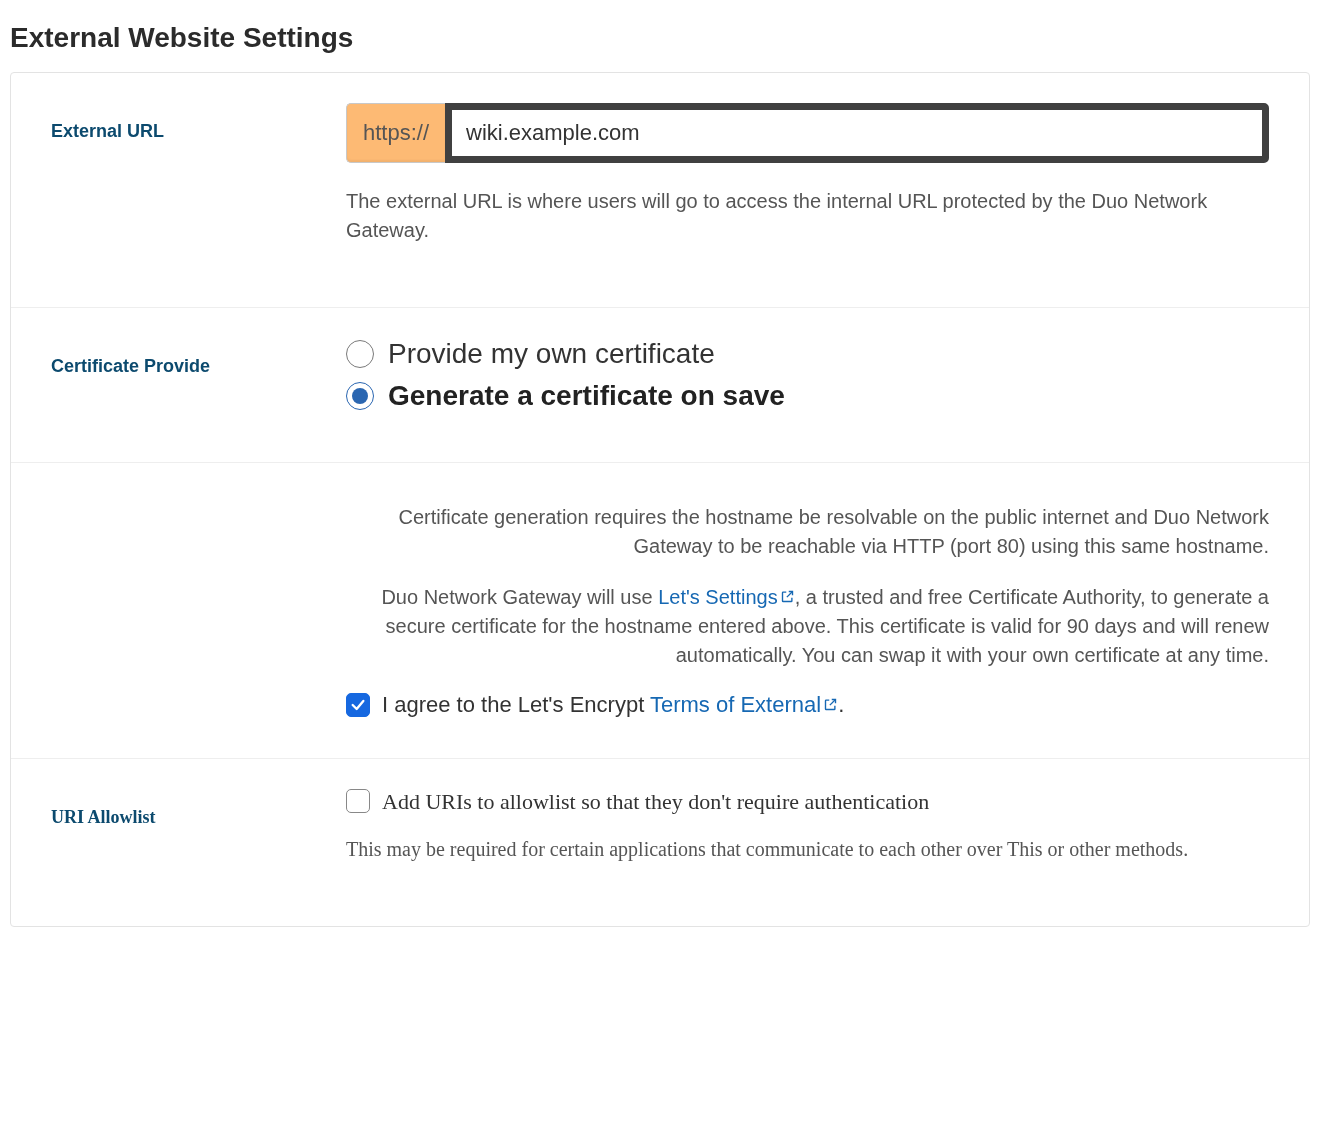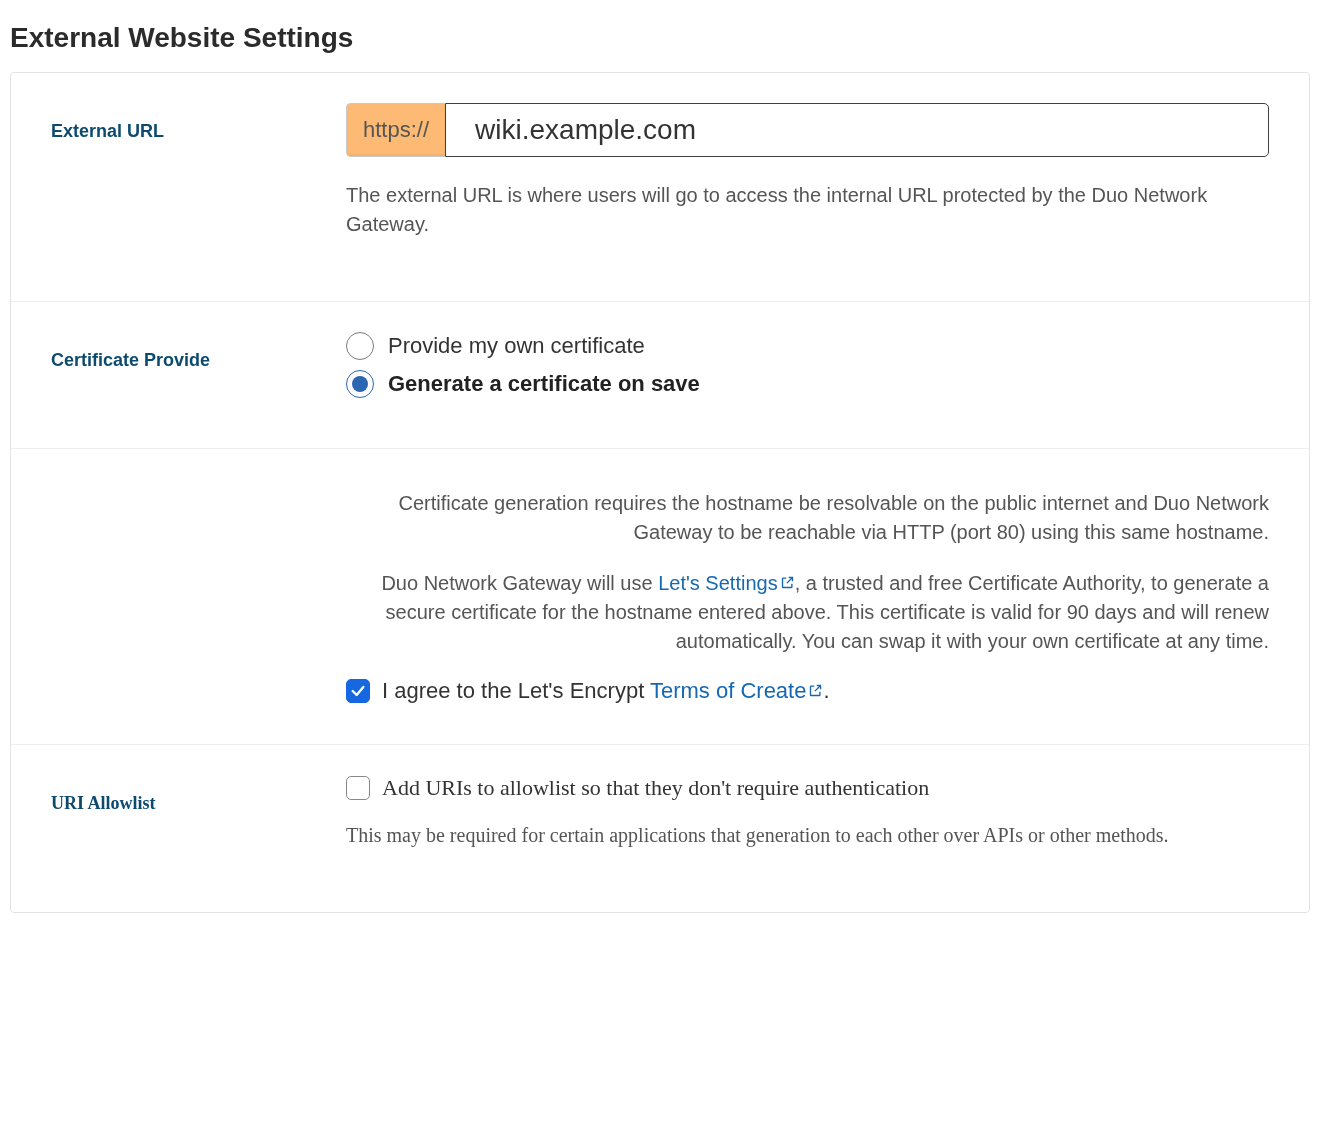"wiki.example.com" .url-input { border: 1px solid #404040 -> 7px solid #404040; font-size: 28px -> 22px; padding: 10px 29px -> 10px 14px }
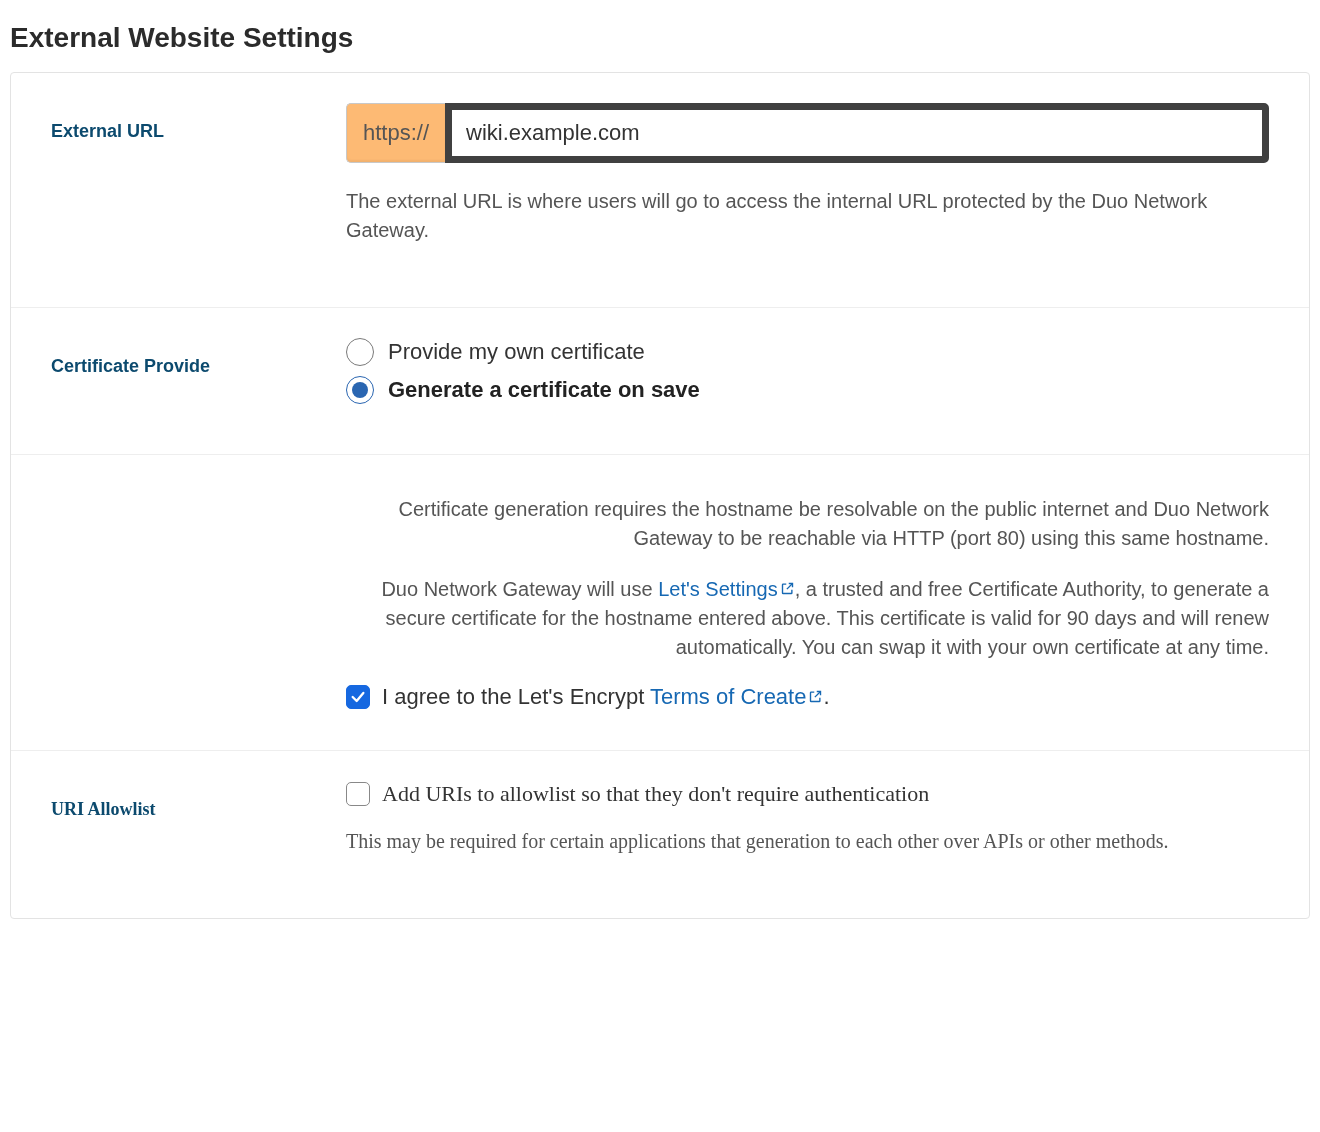"Provide my own certificate" .radio-label { font-size: 22px -> 28px }
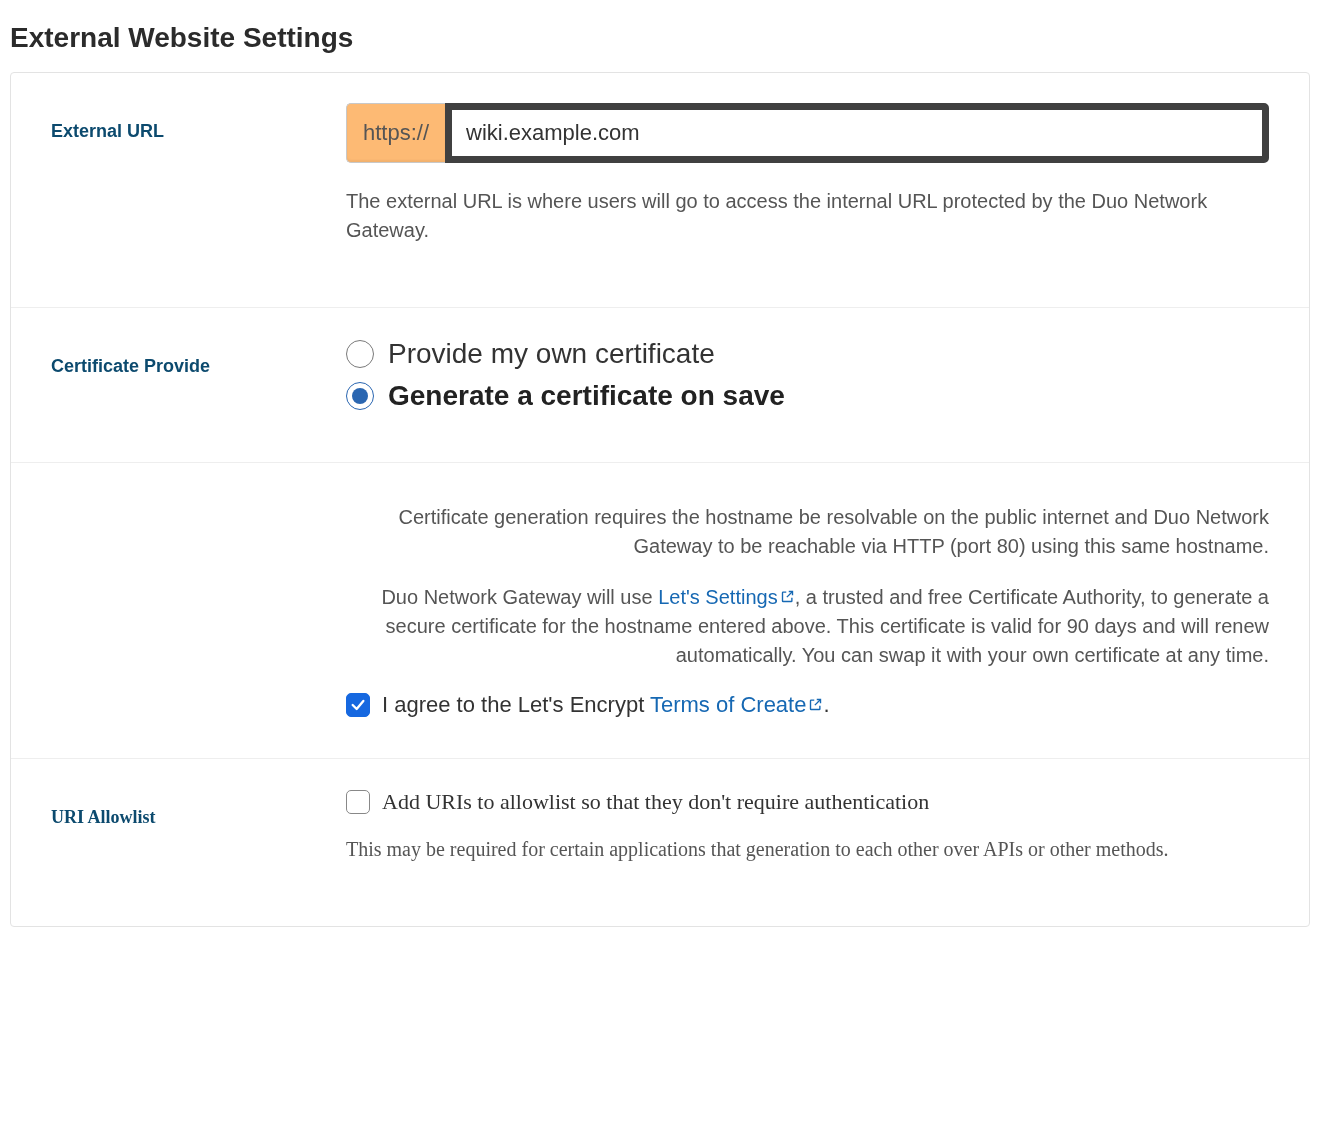"Terms of Create" span { text: Create -> External }
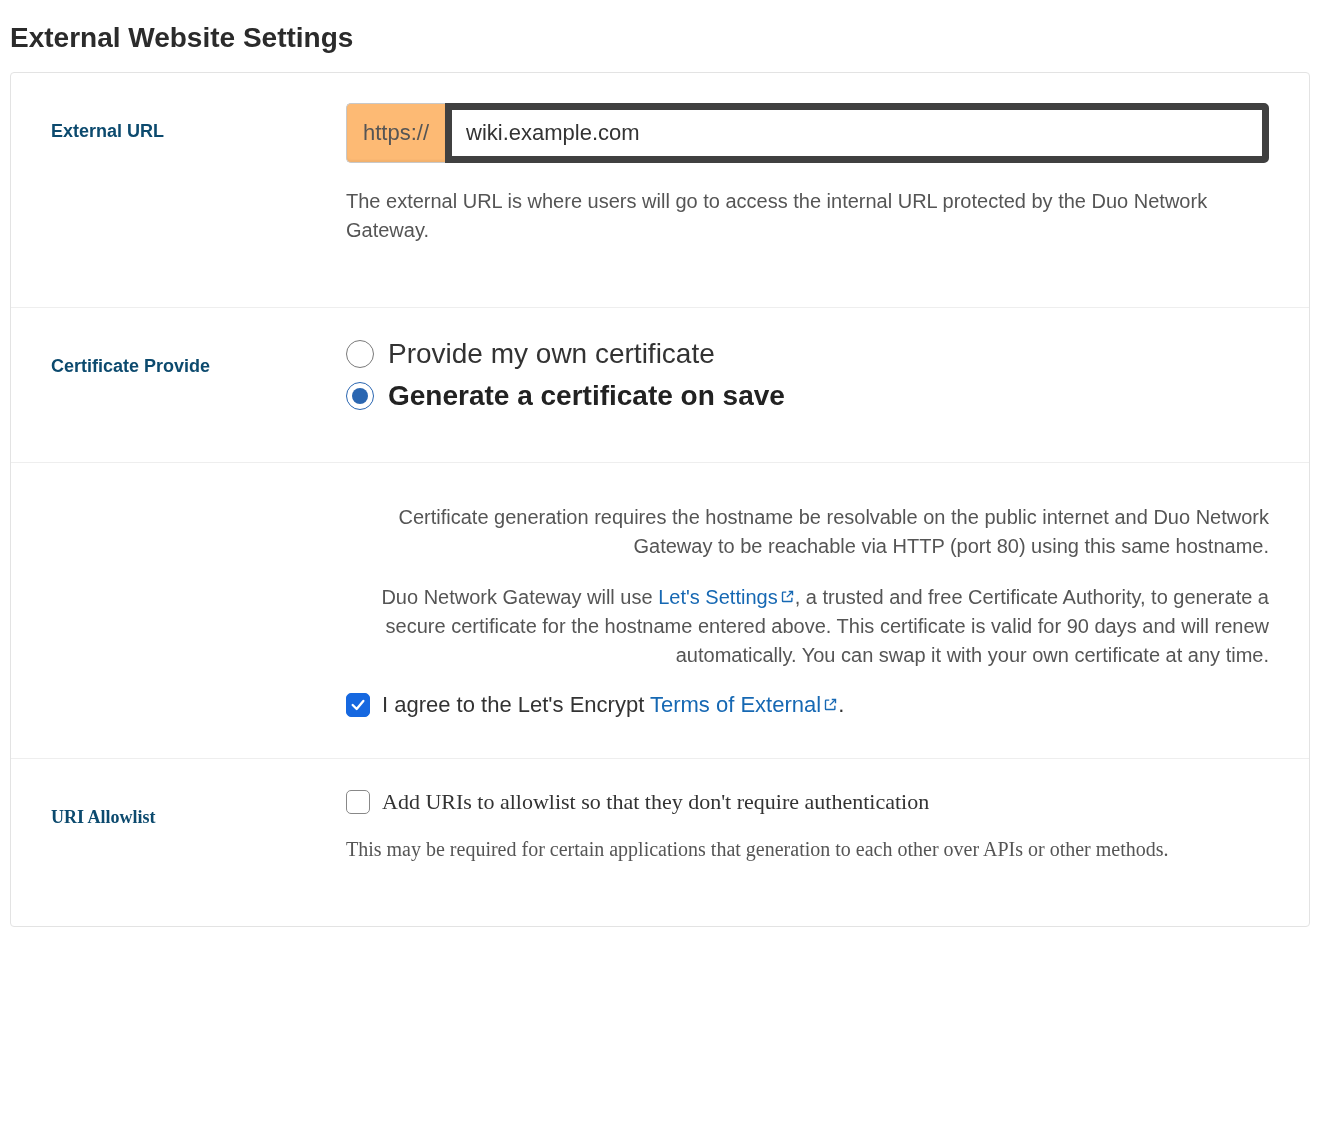"Add URIs to allowlist so" .check-row-uri { align-items: center -> none }
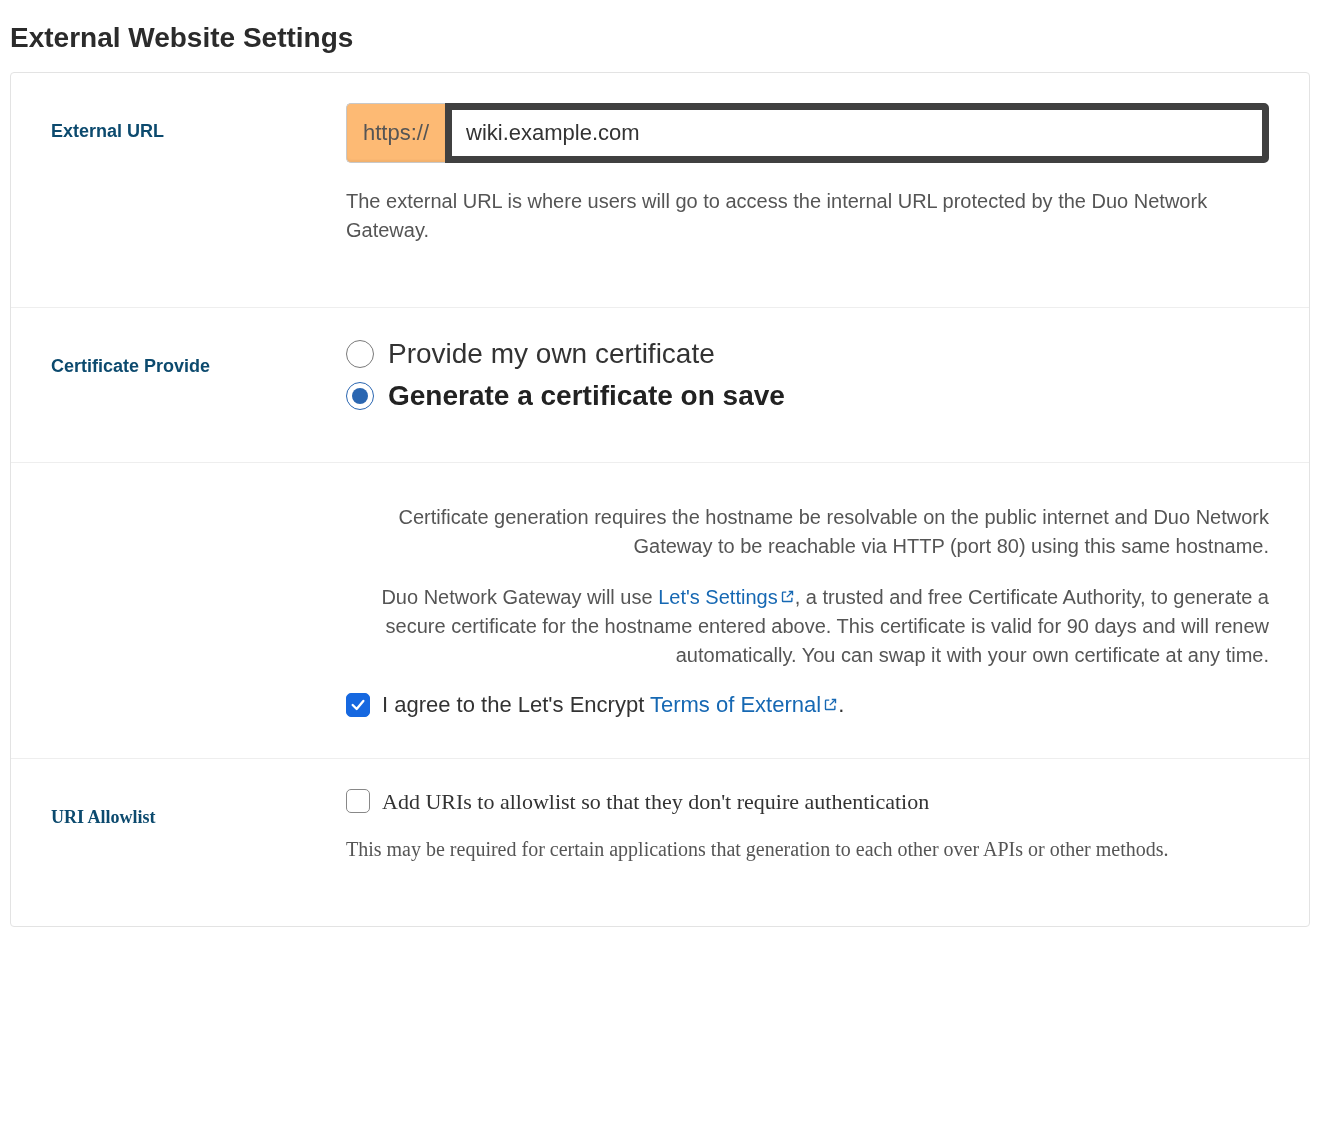"This may be required for" div.help-text { text: generation to each other over APIs -> communicate to each other over This }
